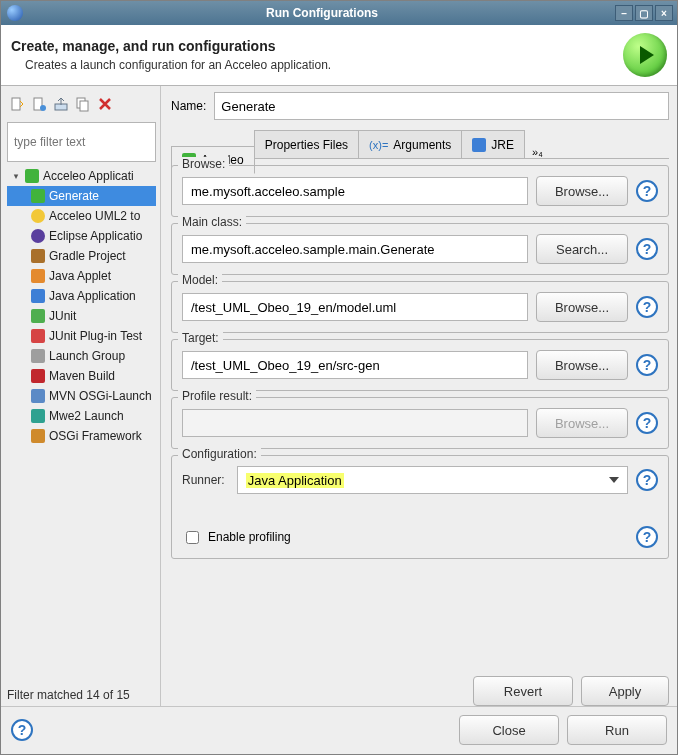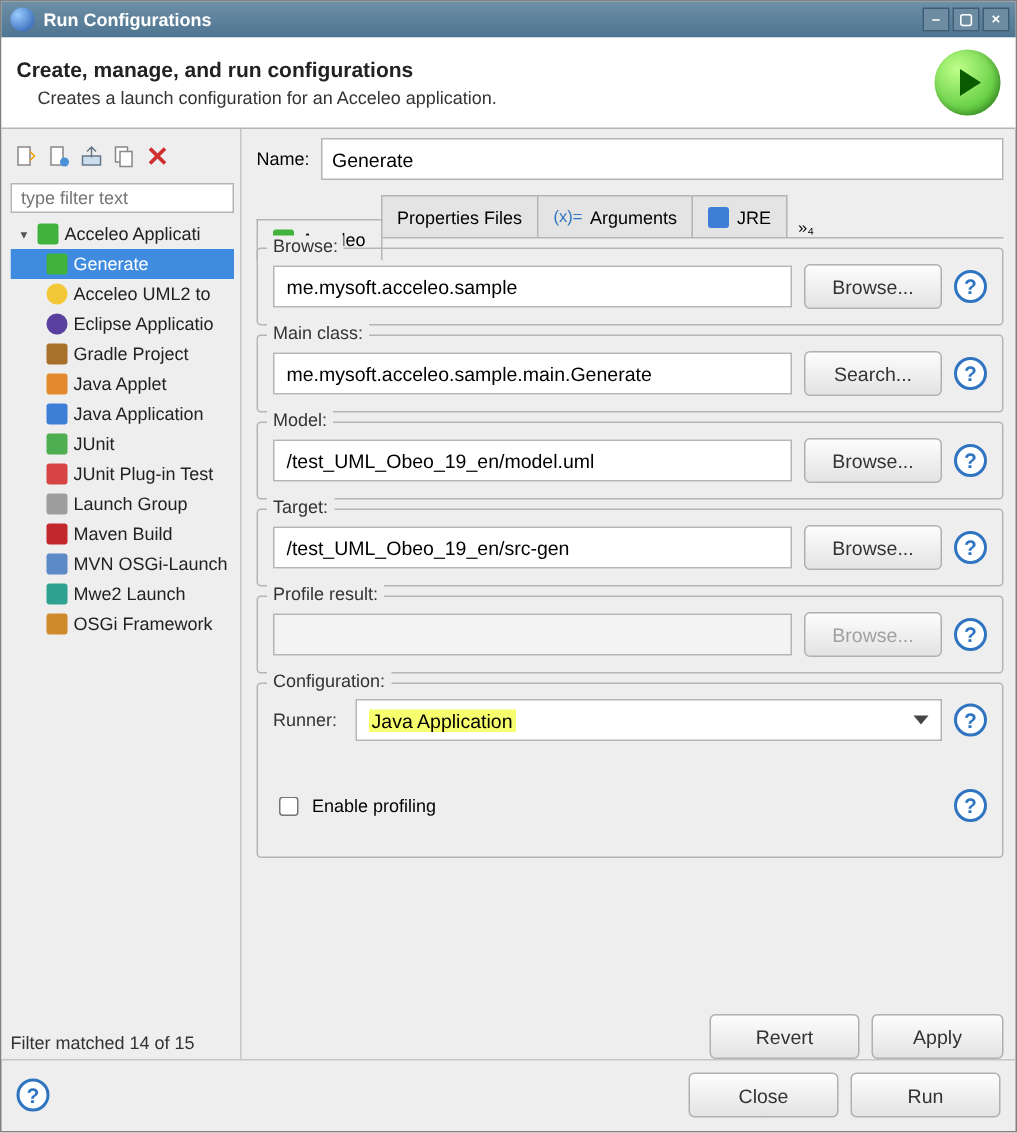"Run Configurations" .titlebar .title { text-align: left -> center }
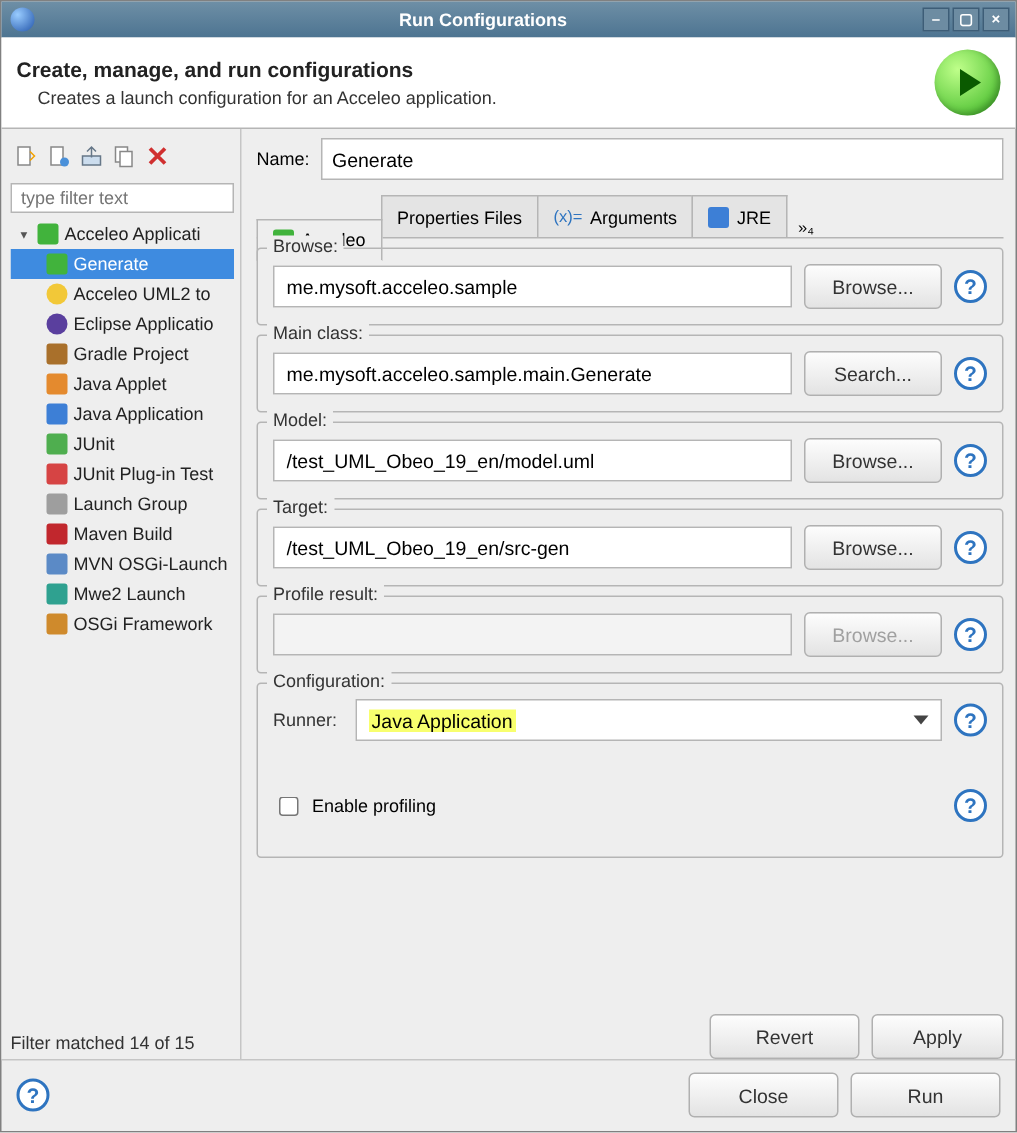"type filter text" .filter-inp { height: 20px -> 40px }
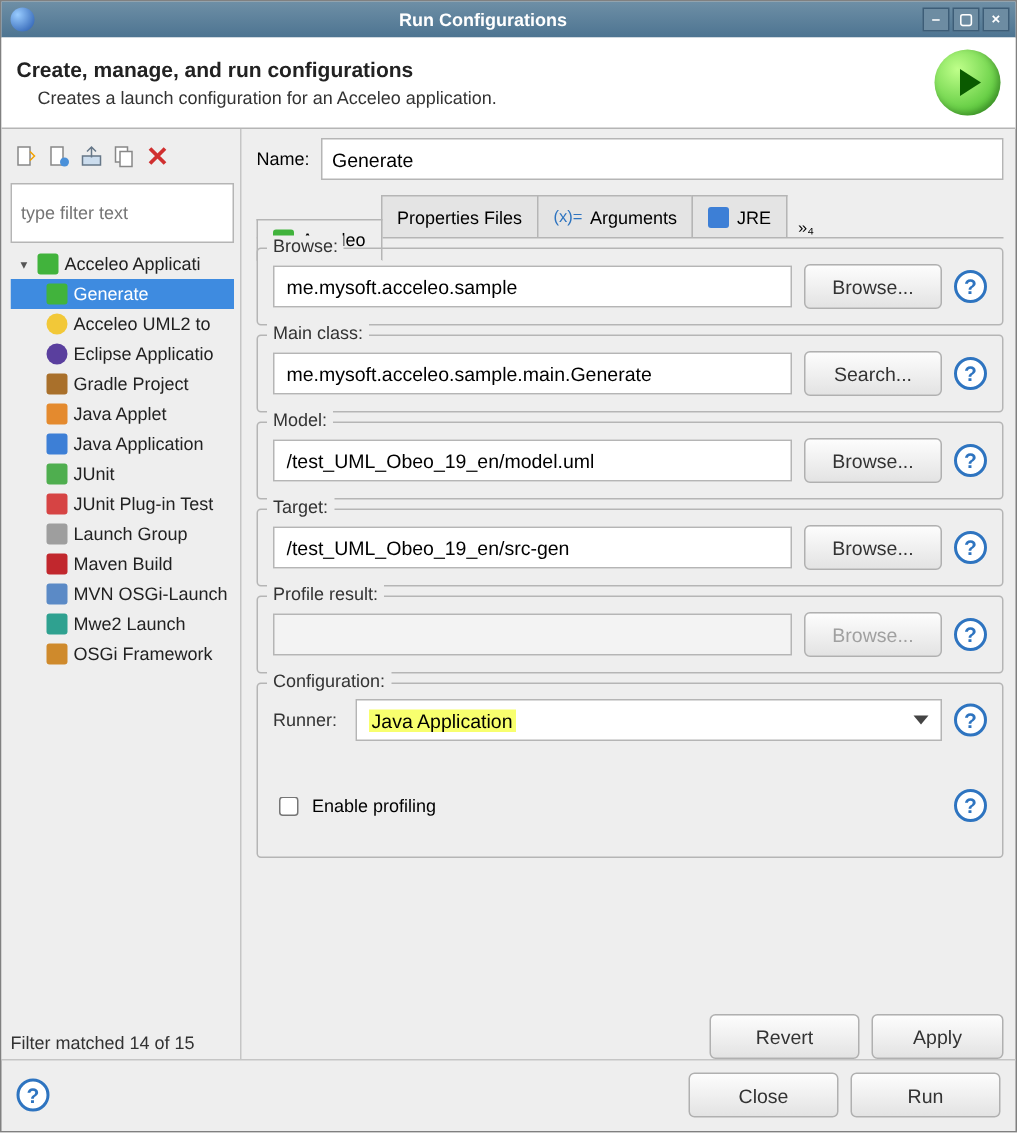"Configuration:" div.group { padding-bottom: 23px -> 10px }
